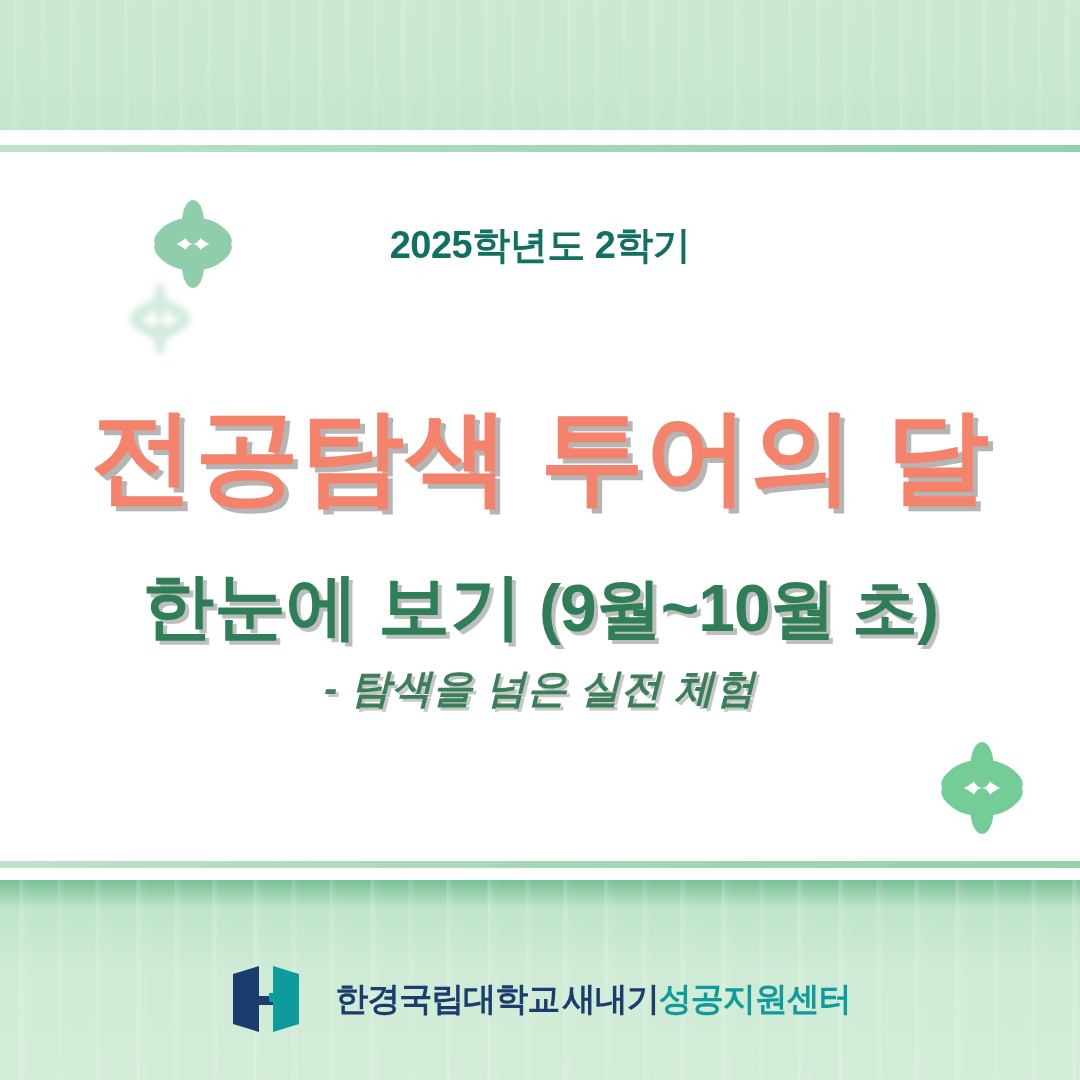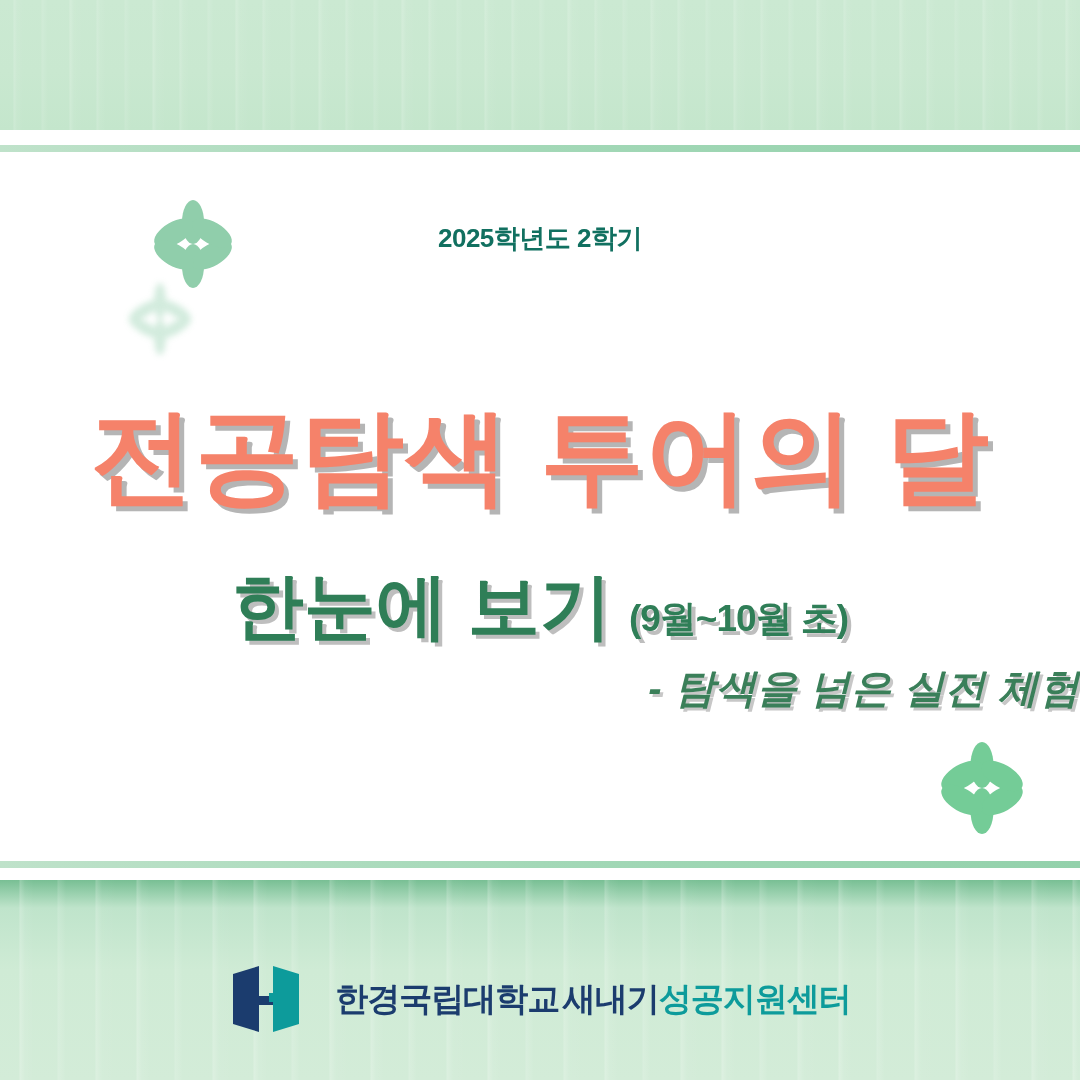"2025학년도 2학기" .eyebrow { font-size: 26px -> 38px }
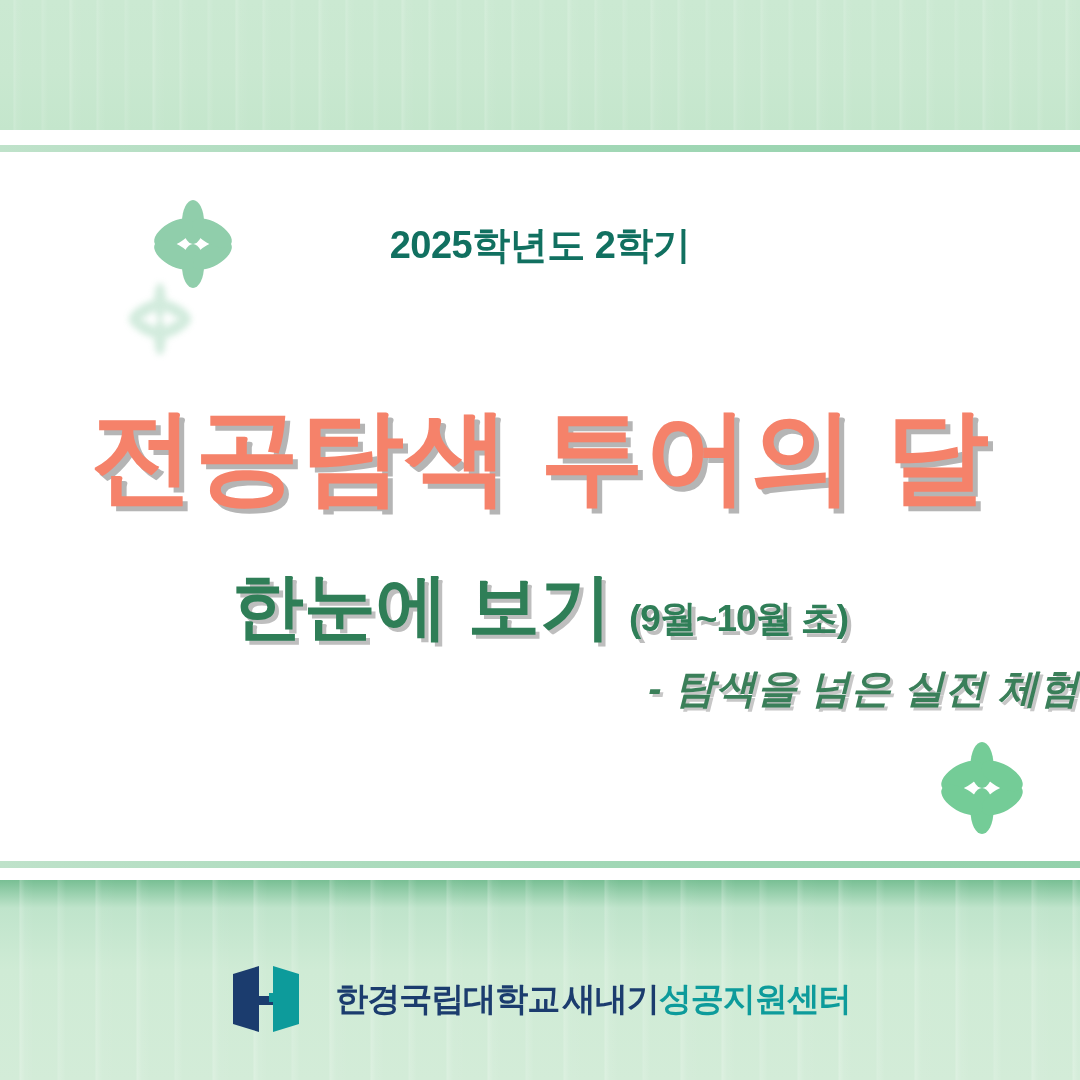"(9월~10월 초)" .subhead .paren { font-size: 37px -> 66px }
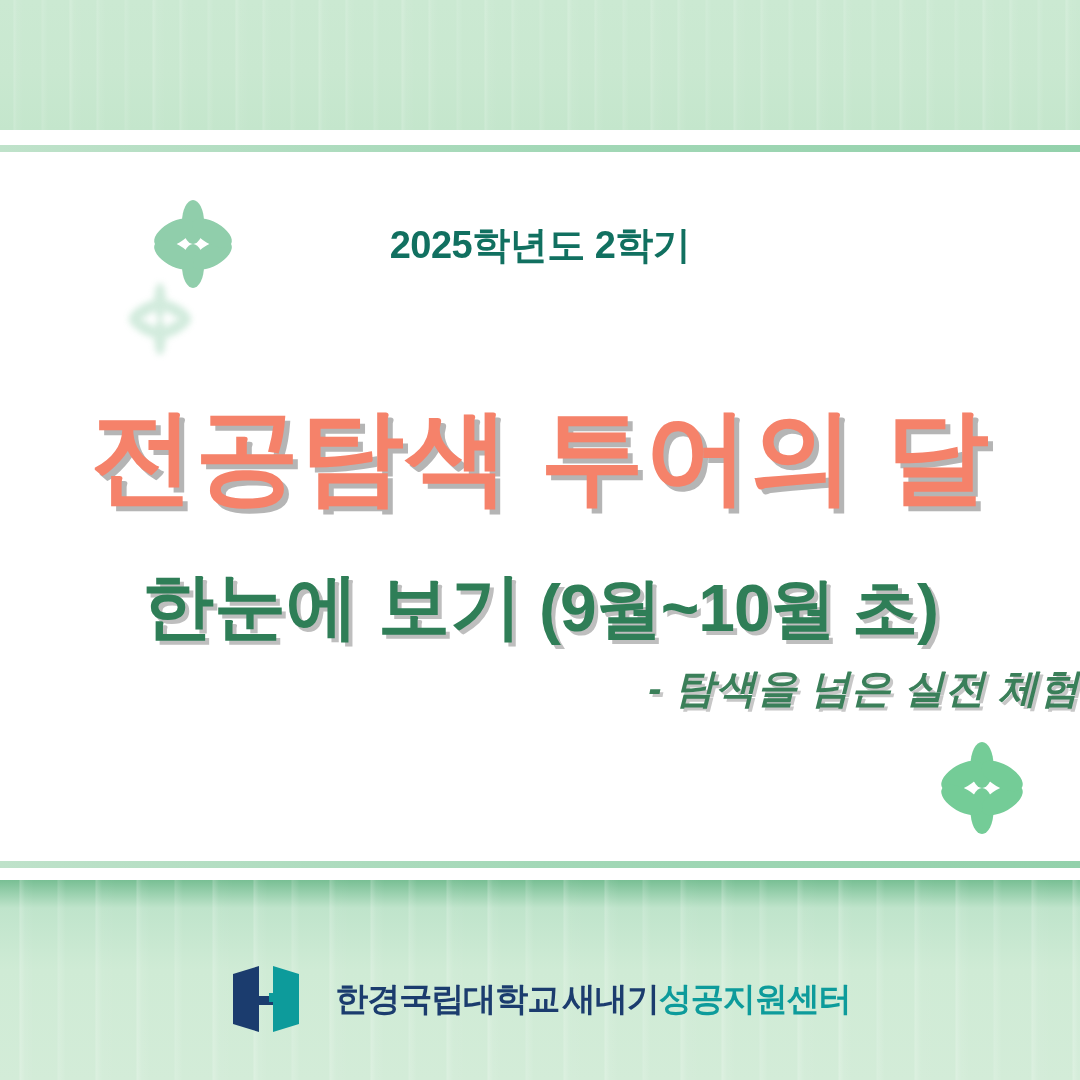"- 탐색을 넘은 실전 체험" .tagline { text-align: right -> none }
